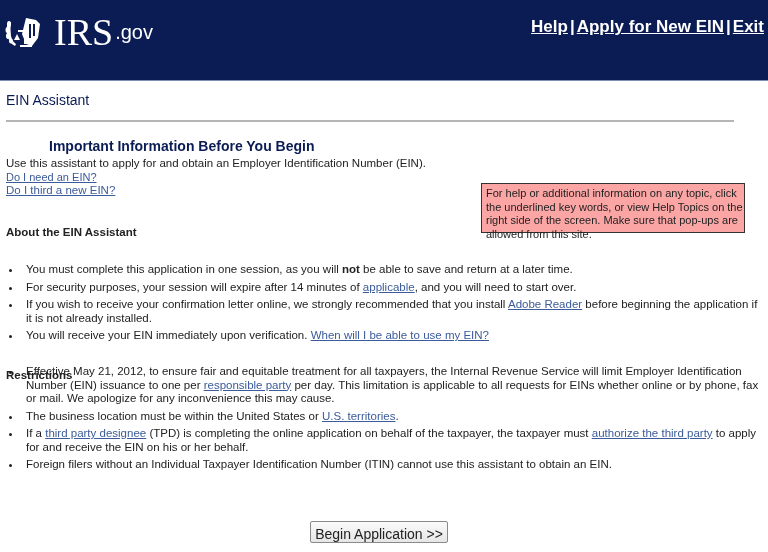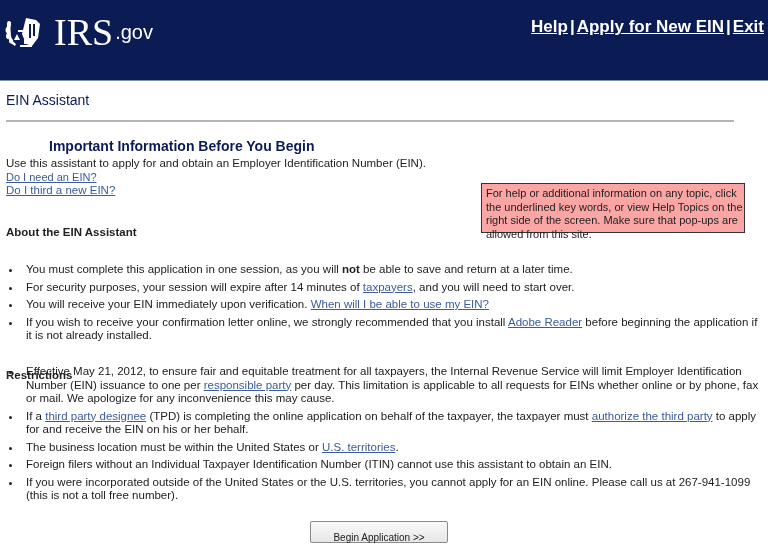"taxpayers" a.link { text: taxpayers -> applicable }
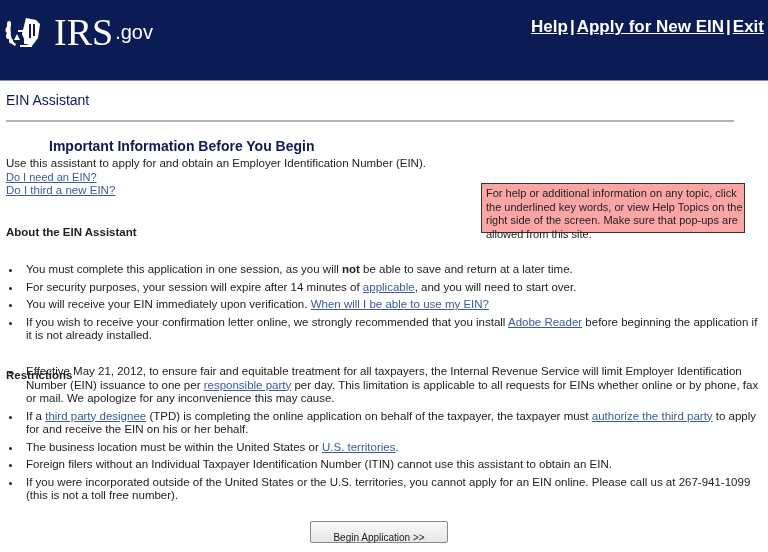"You will receive your EIN" li { order: before "If you wish to receive" -> after "If you wish to receive" }
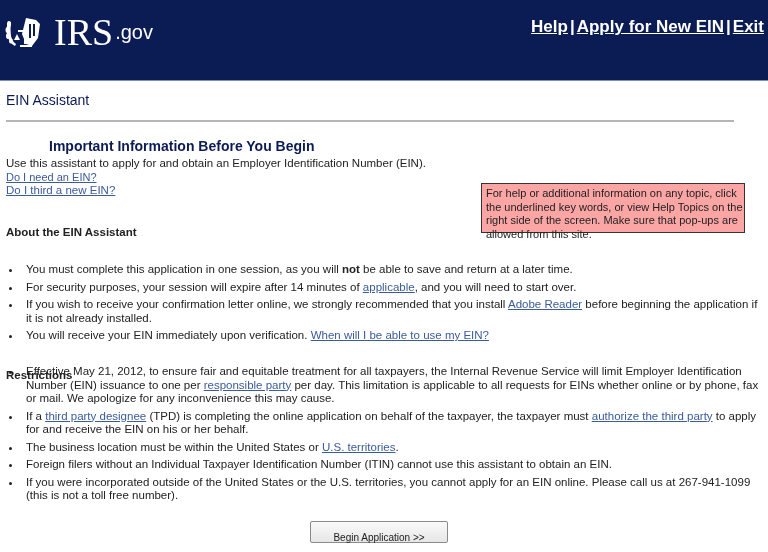"If a third party designee" li { order: before "The business location must be" -> after "The business location must be" }
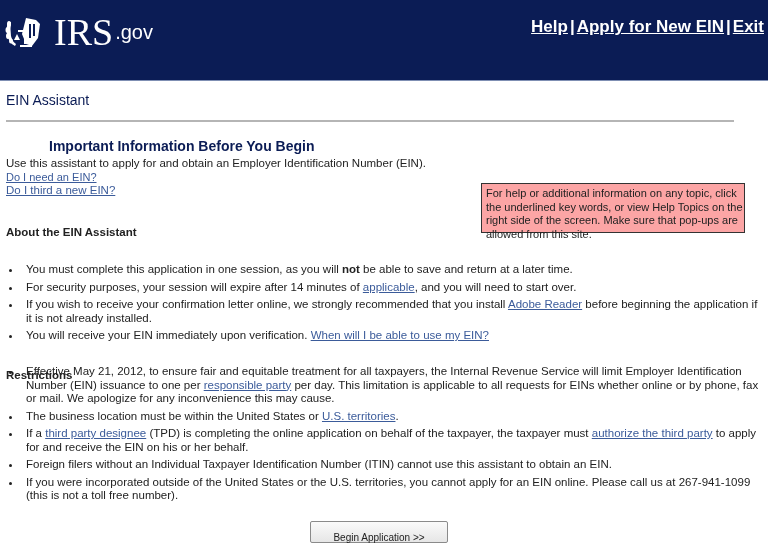"If you were incorporated outside" li { html: <li><span>If you were incorporated outside of the United States or the U.S. territories, you cannot apply for an EIN online. Please call us at 267-941-1099 (this is not a toll free number).</span></li> -> none }
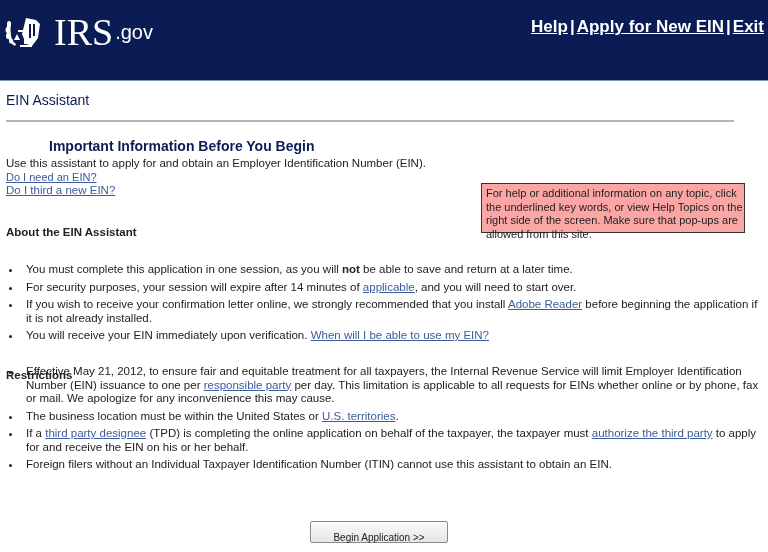"Begin Application >>" .begin-btn { font-size: 10px -> 14px; padding: 10px -> 4px }
